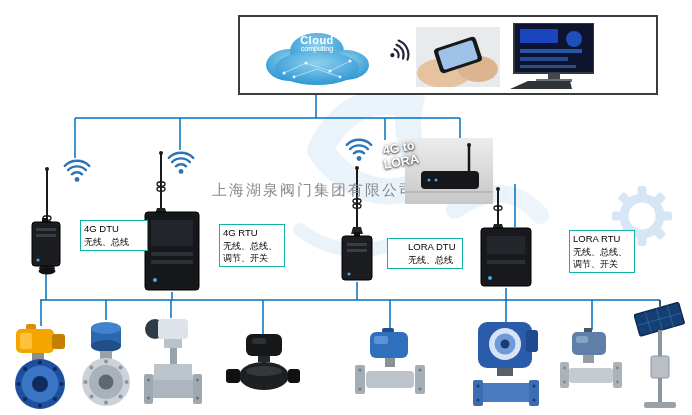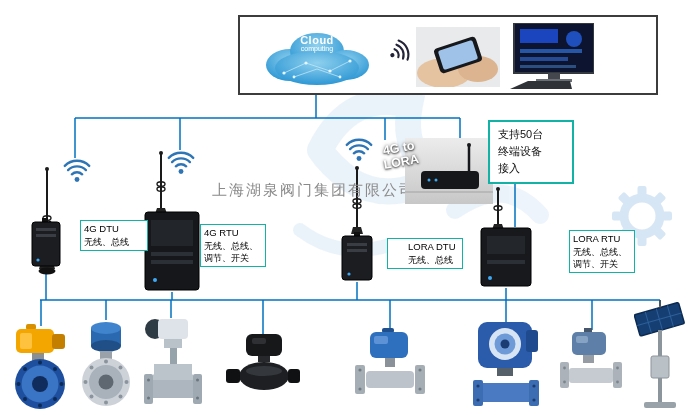"支持50台" div.support-box { html: <div> <span>支持50台</span> <span>终端设备</span> <span>接入</span> </div> -> none }
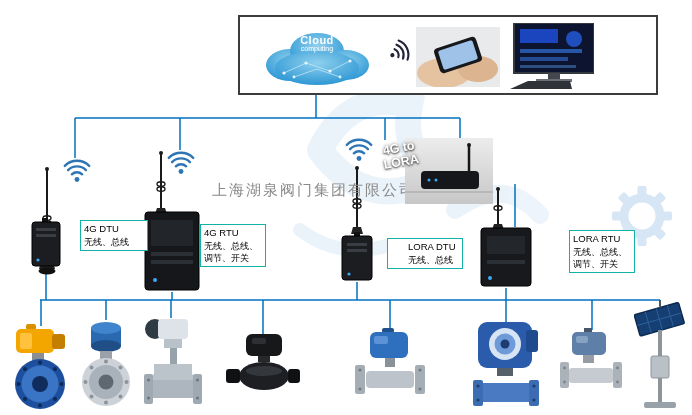"4G RTU" div.label-box { left: 200px -> 219px }
